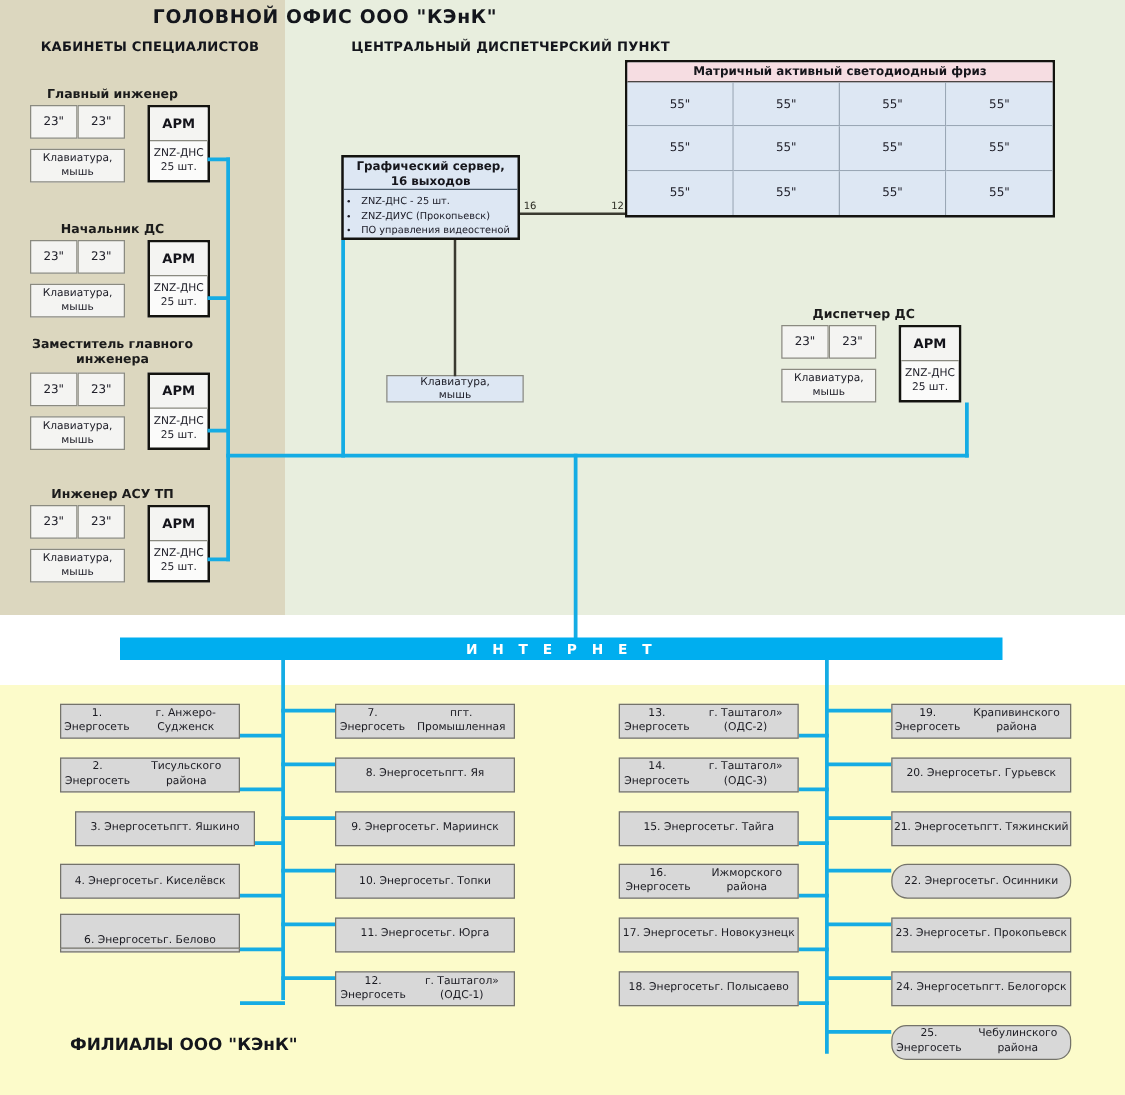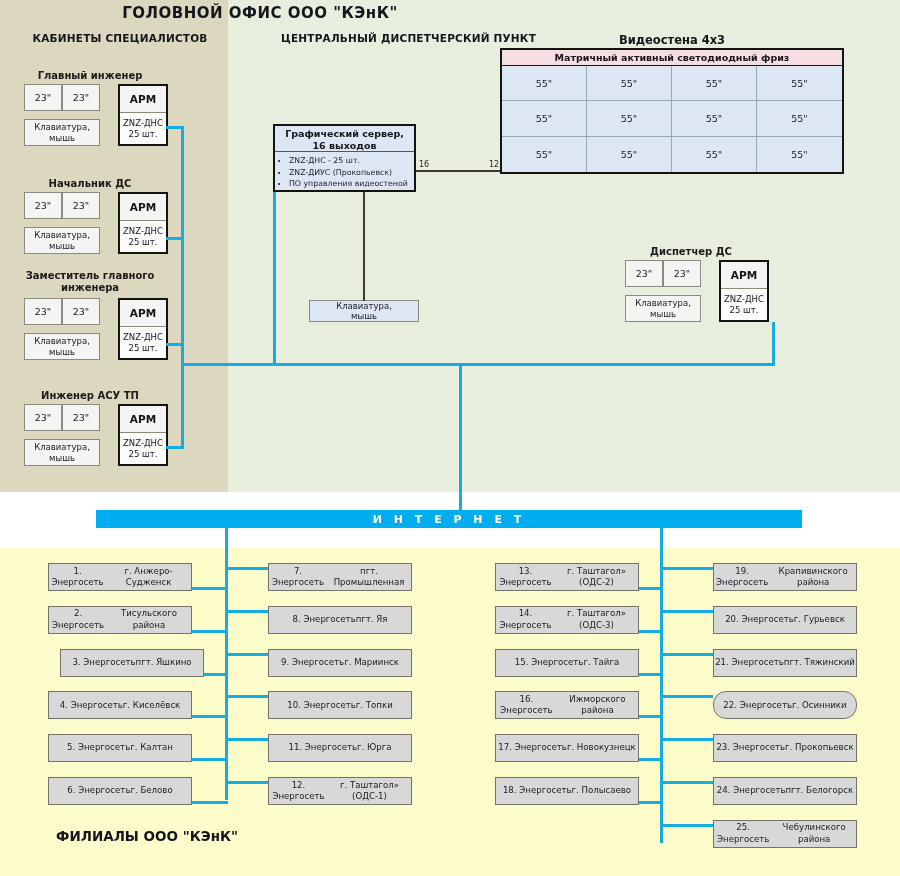"Видеостена 4х3" div { html: <div>Видеостена 4х3</div> -> none }
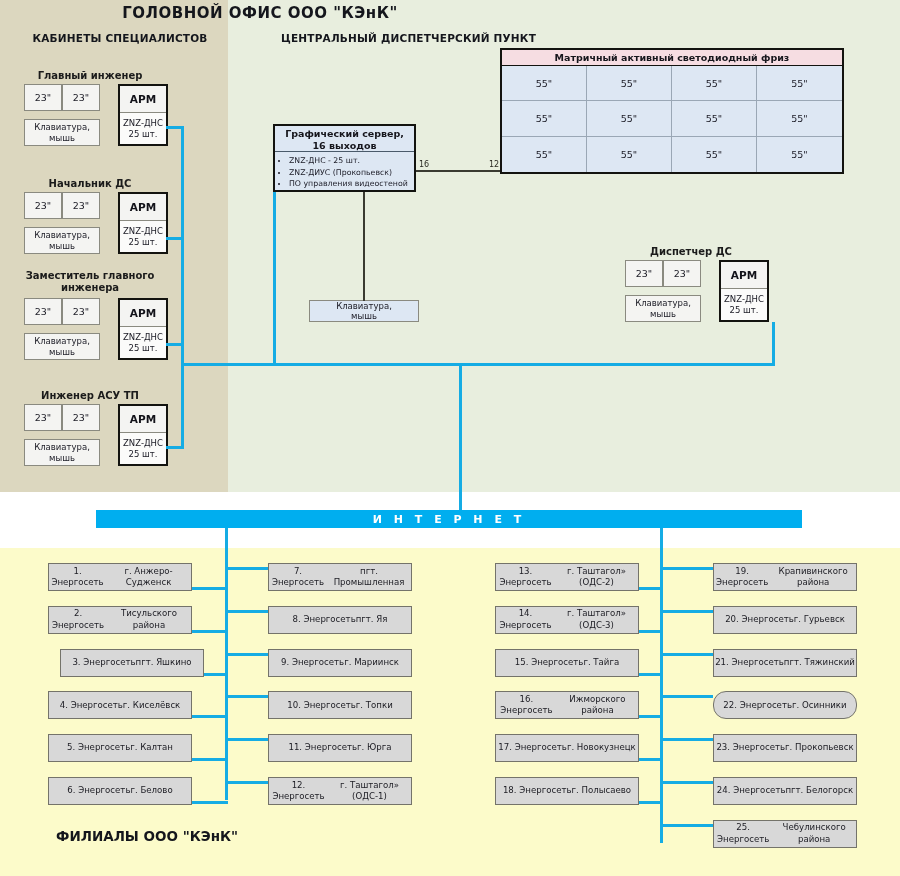"6. Энергосеть" div.branch { align-items: none -> flex-end; top: 777px -> 731px }
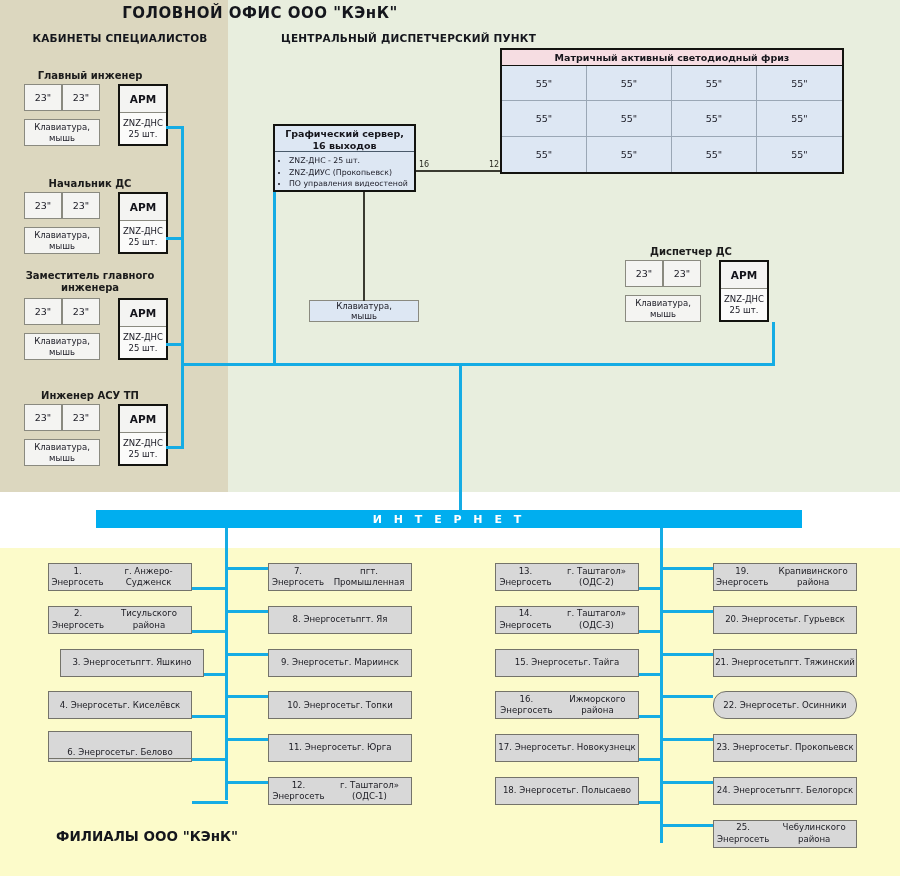"25. Энергосеть" div.branch { border-radius: none -> 12px }
